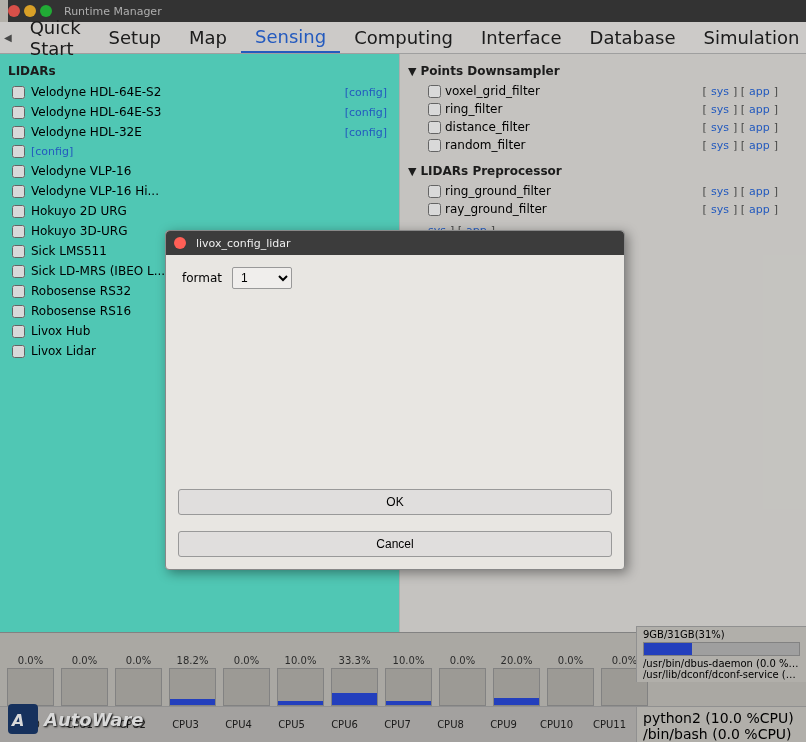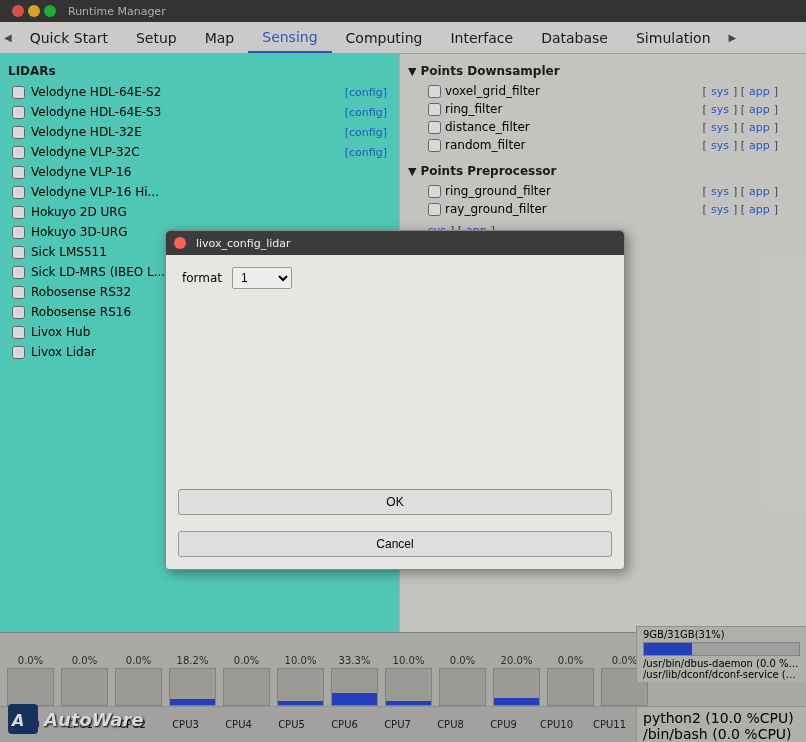"Runtime Manager" .title-bar { margin-left: none -> 8px; padding: 0 12px -> 0 0 }
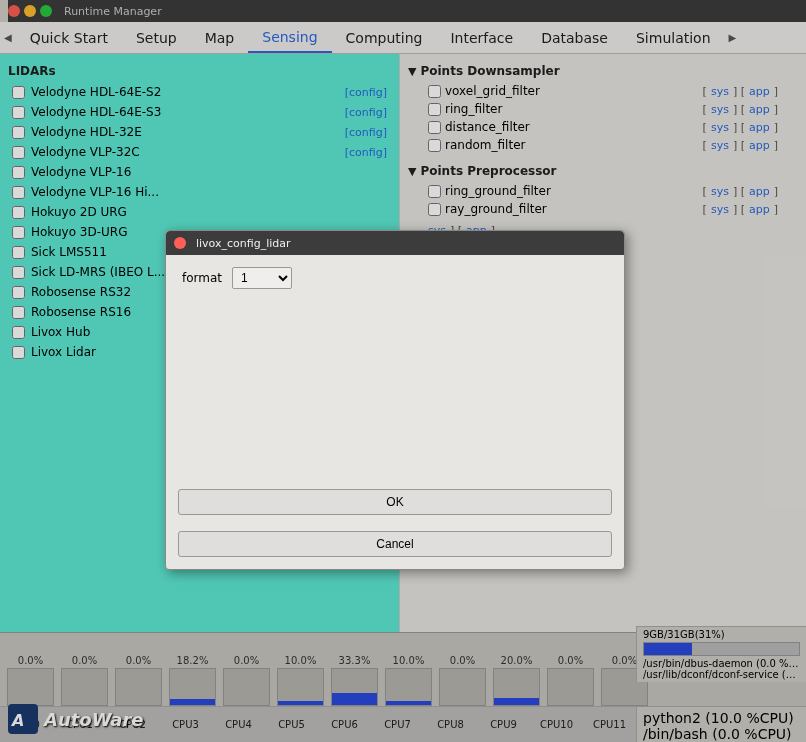"Quick Start" .menu-item { font-size: 14px -> 18px }
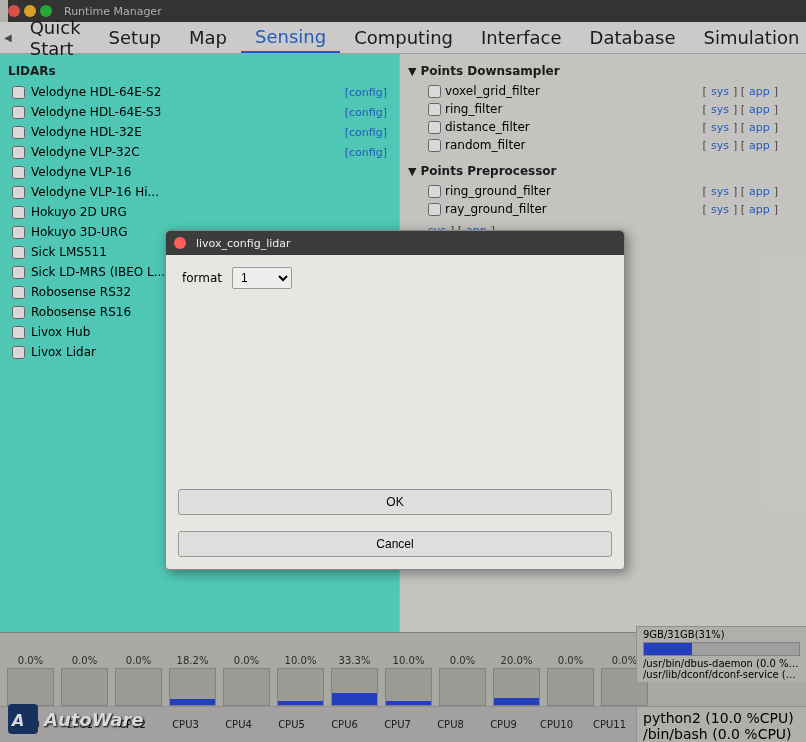"Velodyne VLP-32C" span.lidar-label { html: <span>Velodyne VLP-32C</span> -> none }
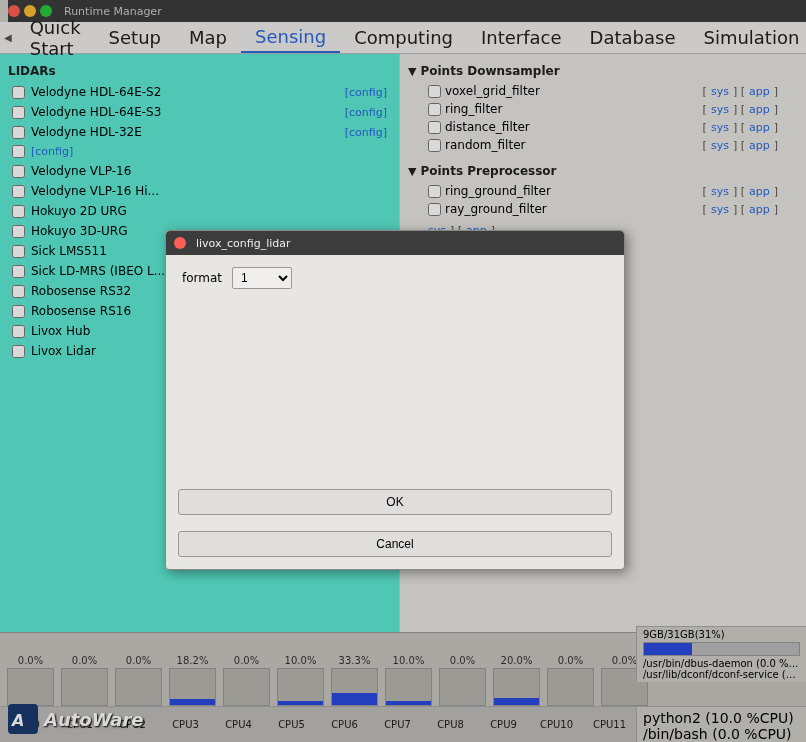"Points Preprocessor" span { text: Points -> LIDARs }
